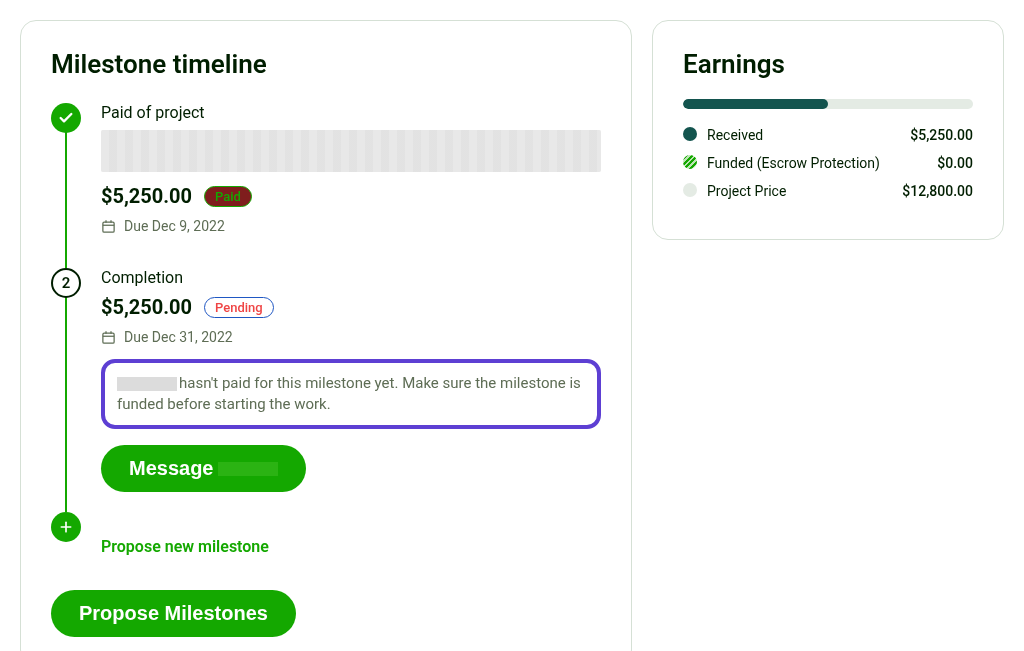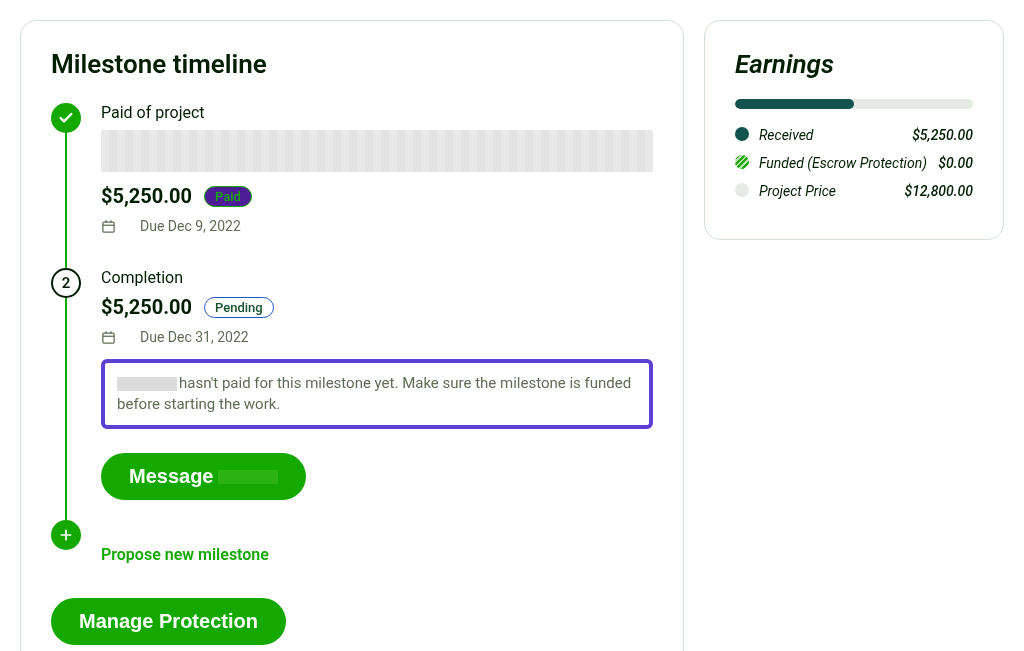"Earnings" .earnings-card { font-style: italic -> none; width: 300px -> 352px }
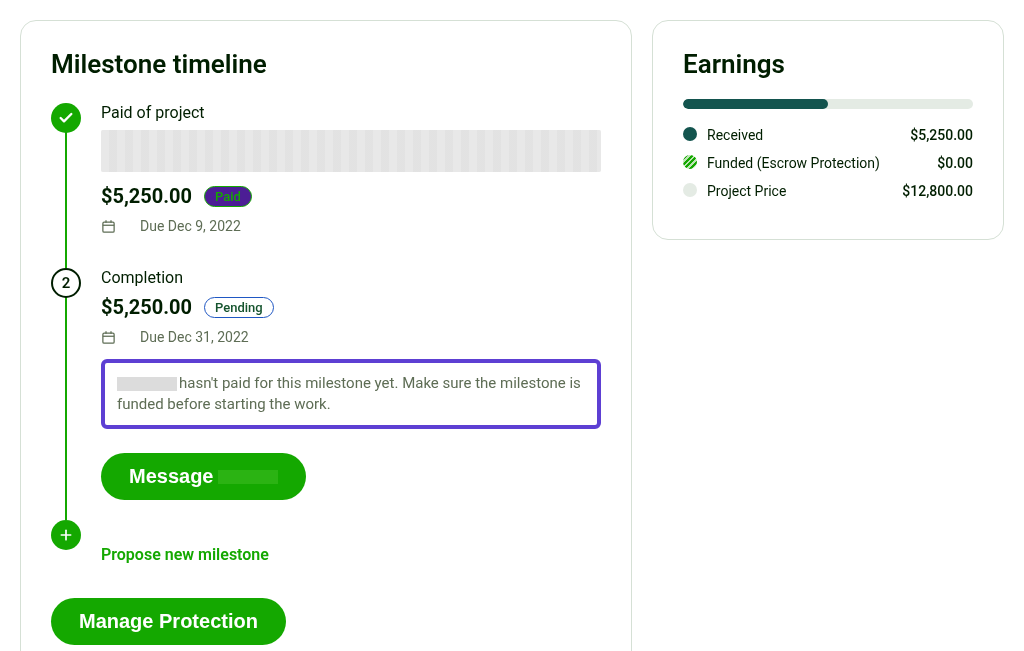"Paid" .badge-paid { background: #4c1d95 -> #7f1d1d }
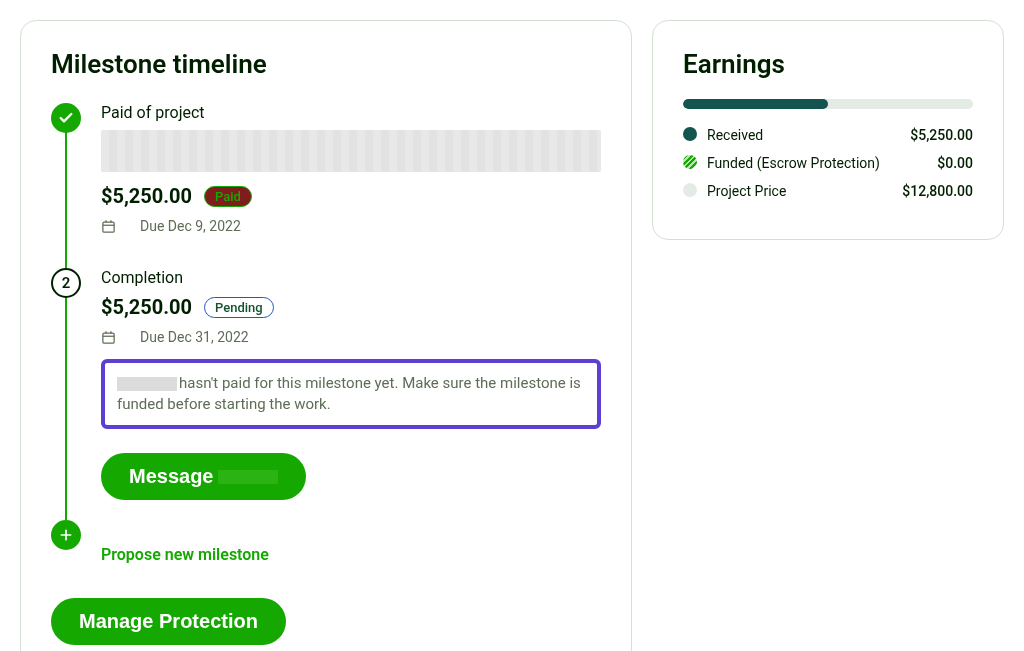"Due Dec 9, 2022" .due-row { gap: 24px -> 8px }
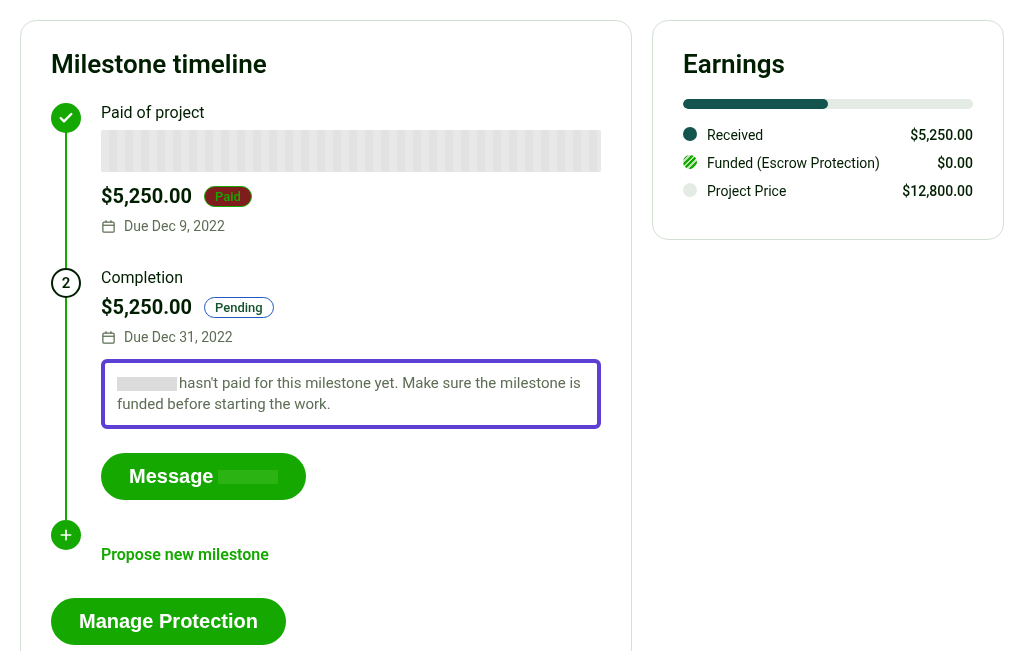"Pending" .badge-pending { color: #14532d -> #ef4444 }
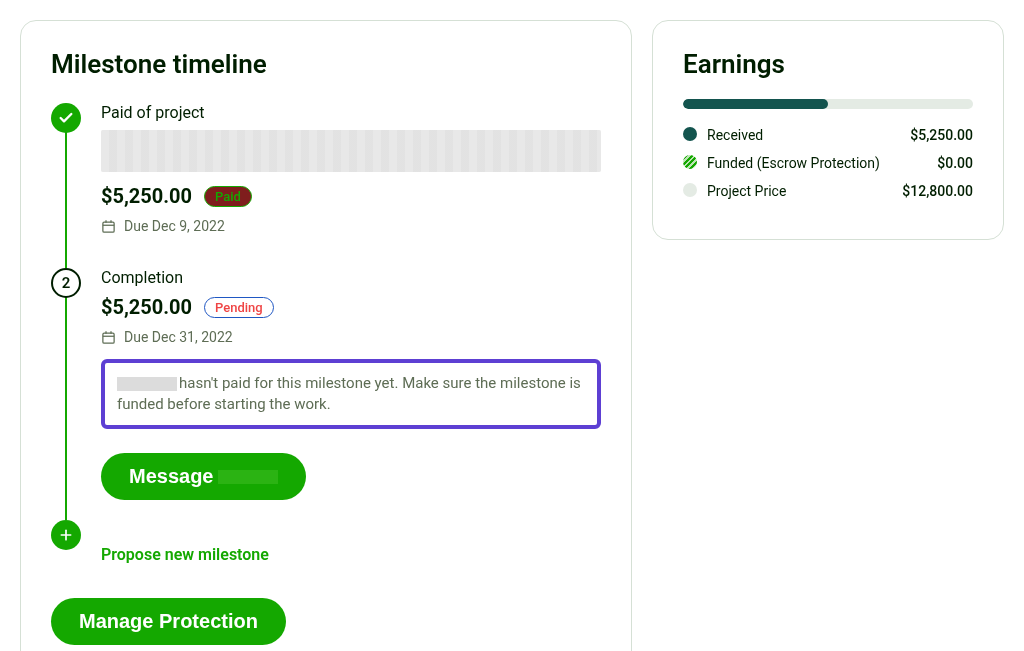"hasn't paid for this milestone" .warning-box { border-radius: 6px -> 14px; margin-bottom: 24px -> 16px }
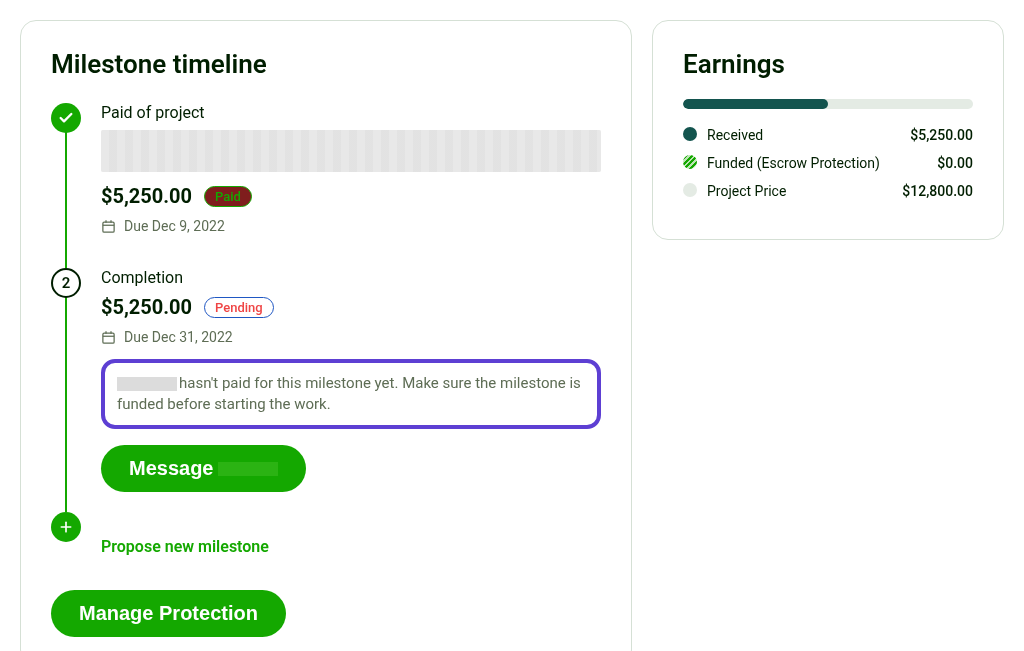"Manage Protection" button.btn { text: Manage Protection -> Propose Milestones }
